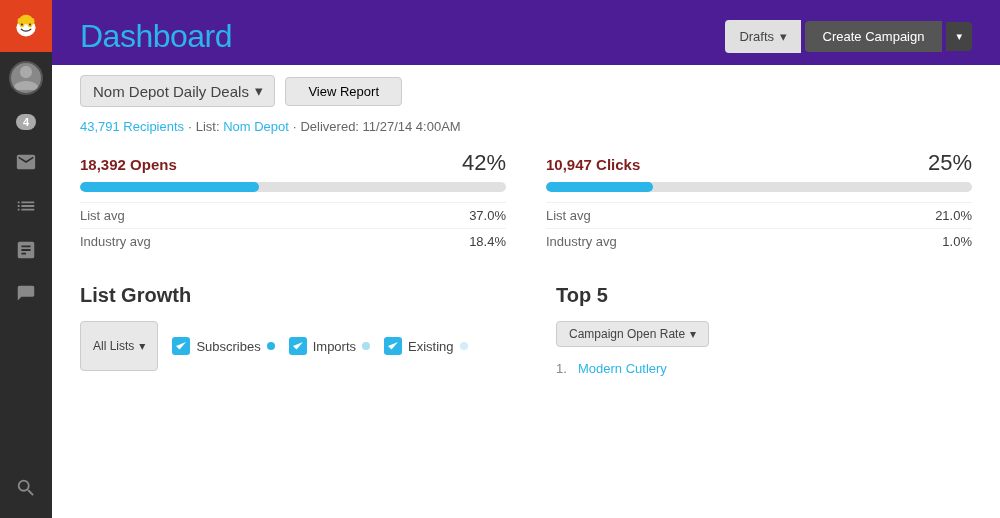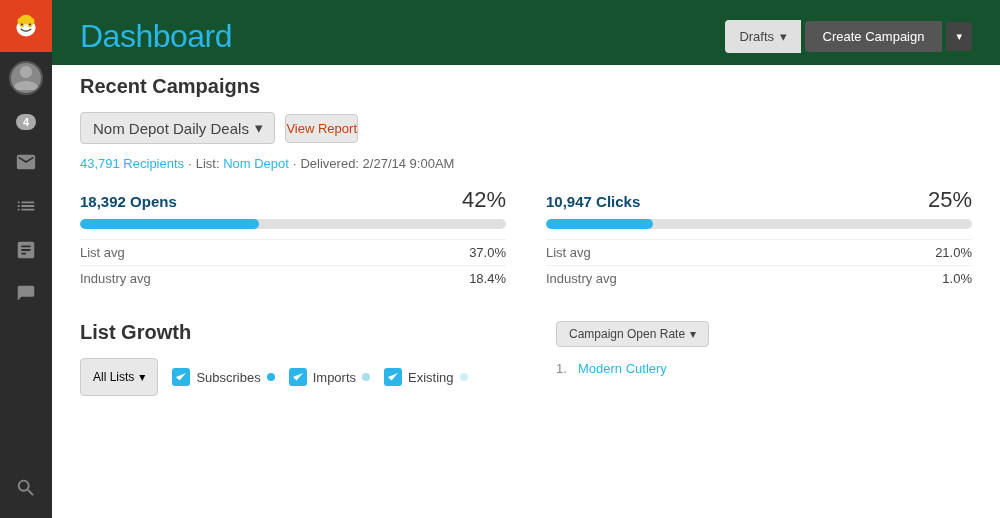"Dashboard" .header { background: #14532d -> #4c1d95 }
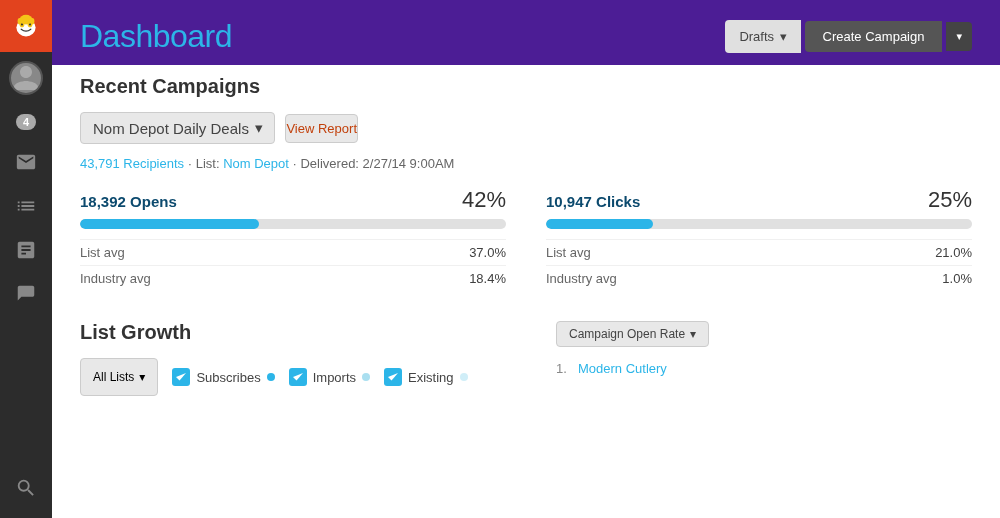"Recent Campaigns" h2.section-title { html: <h2>Recent Campaigns</h2> -> none }
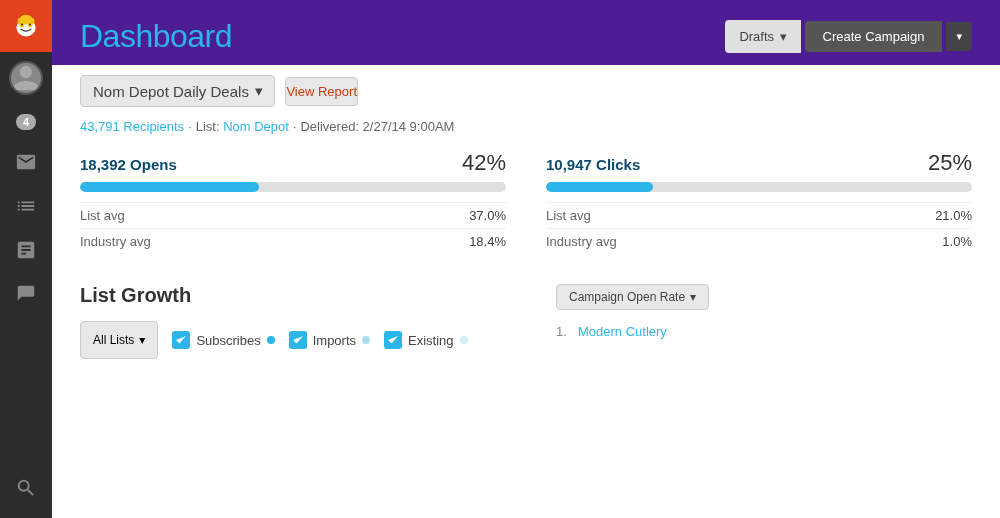"View Report" .btn-view-report { color: #c2410c -> #000000; padding: 6px 0 -> 6px 22px }
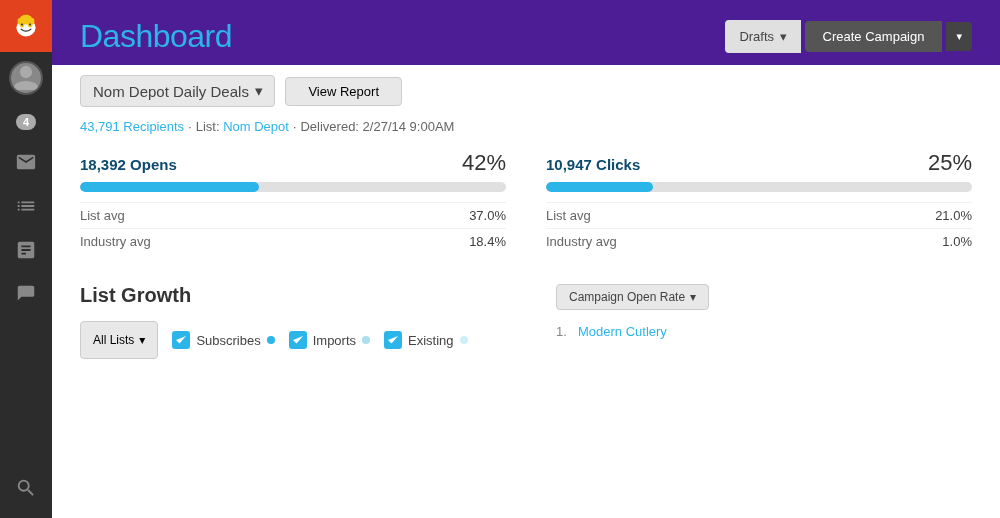"Delivered: 2/27/14 9:00AM" span { text: 2/27/14 9:00AM -> 11/27/14 4:00AM }
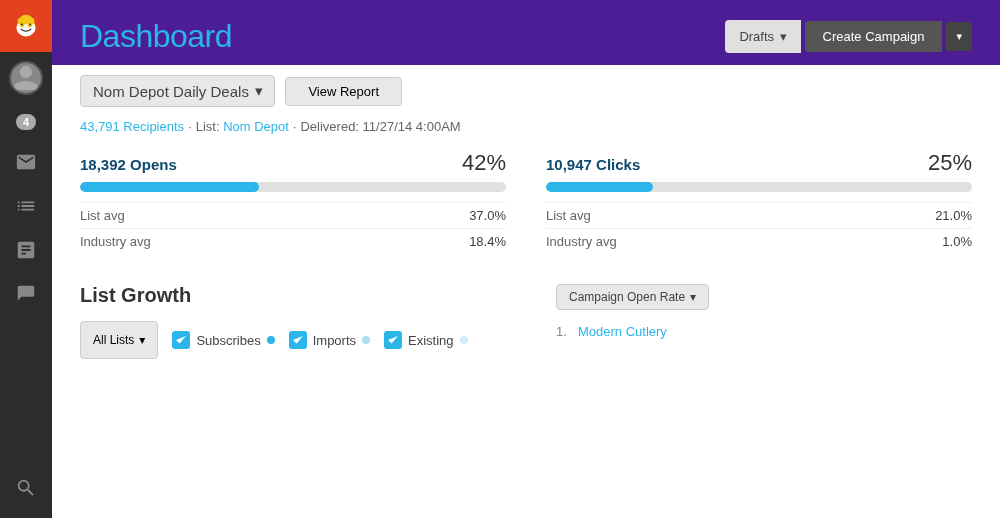"18,392 Opens" .stat-label { color: #0c4a6e -> #7f1d1d }
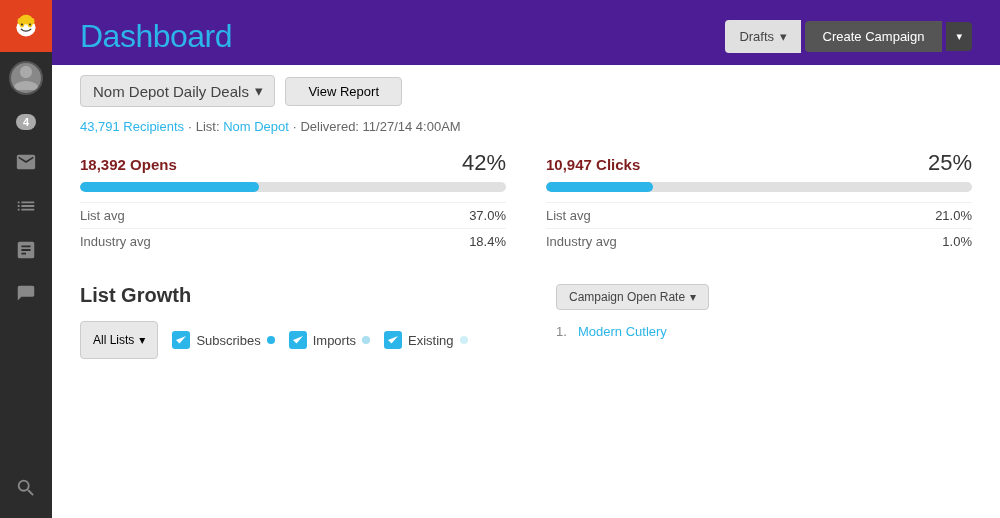"Top 5" h2.sub-section-title { html: none -> <h2>Top 5</h2> }
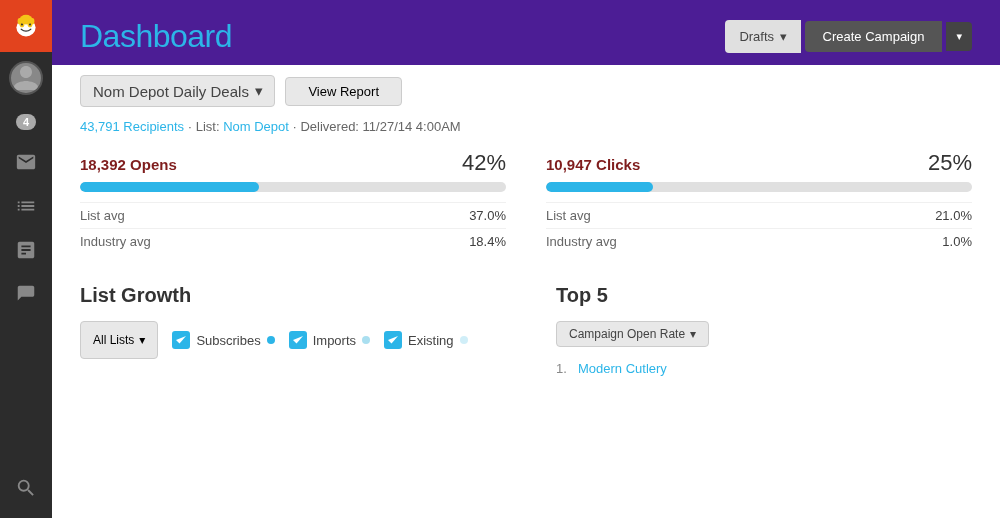"All Lists" .btn-filter { color: #000000 -> #404040; padding: 11px 12px -> 17px 12px }
